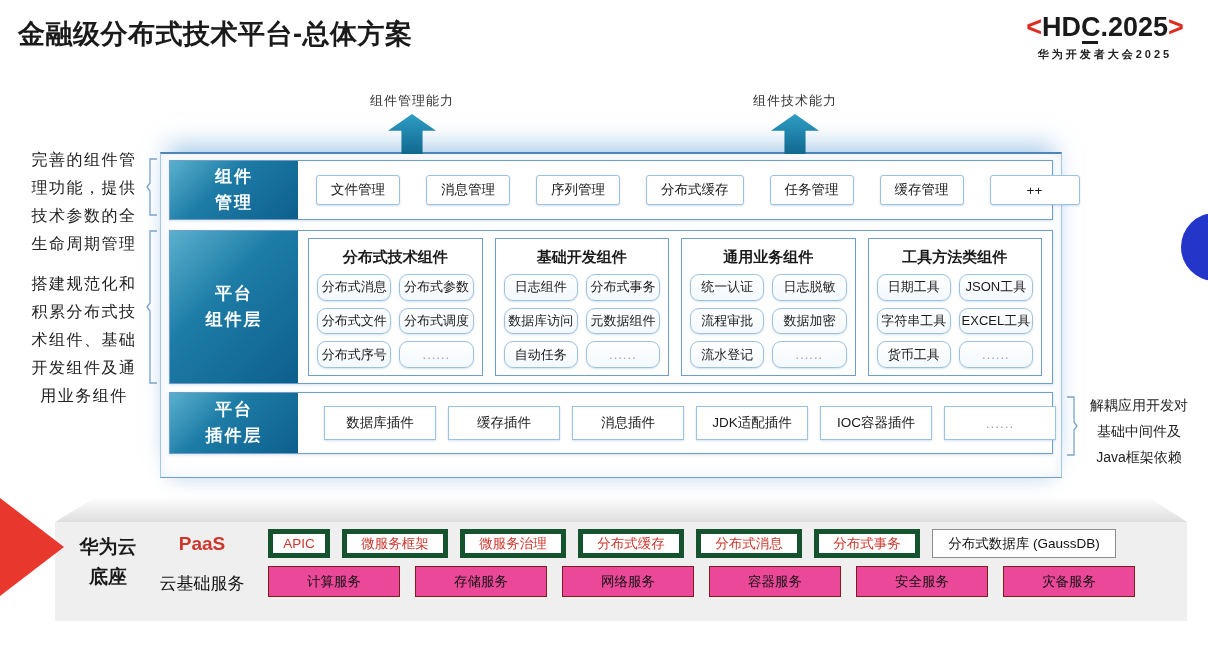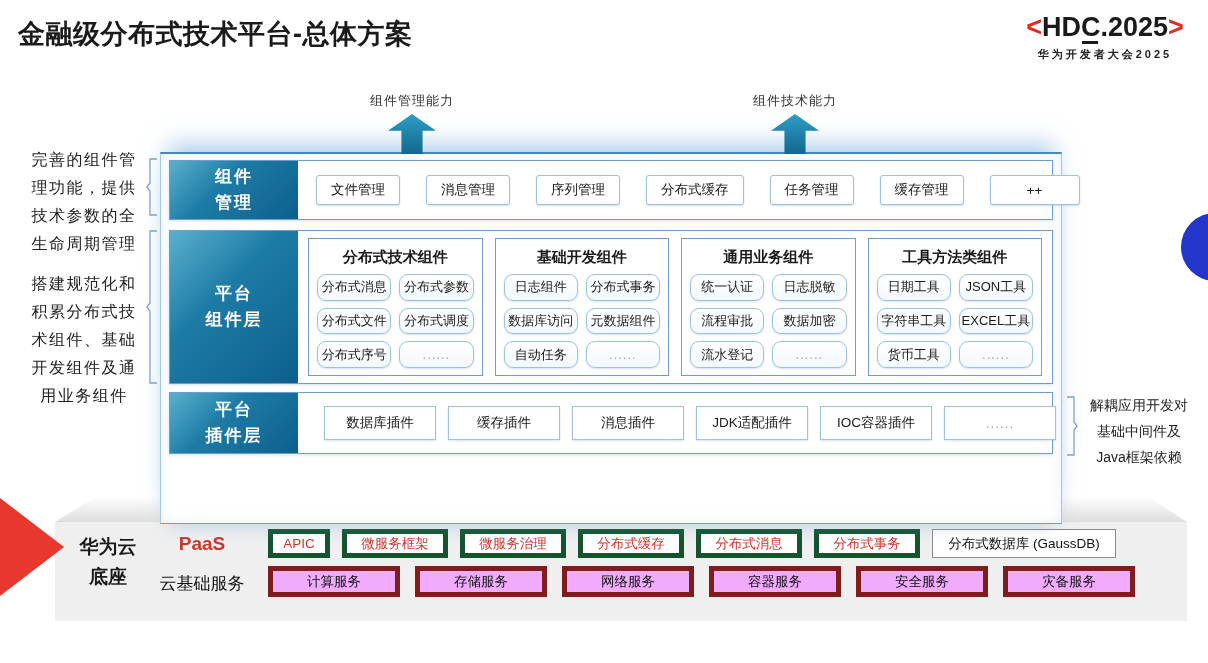"组件" .stage { height: 372px -> 326px }
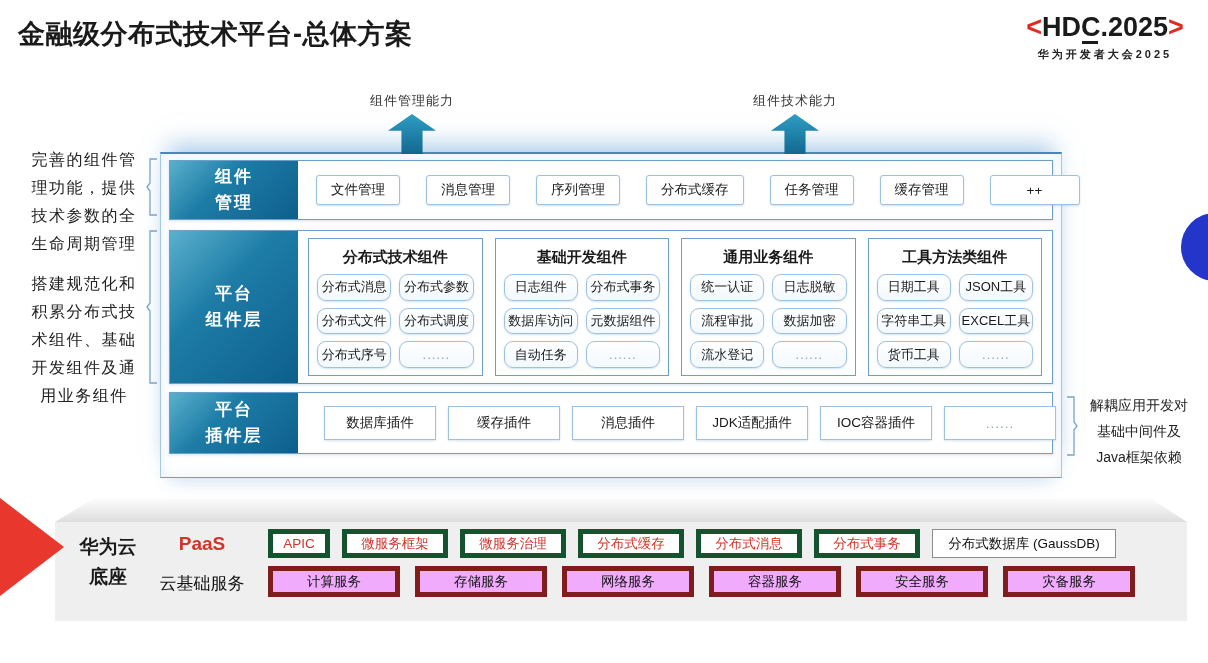"计算服务" .gpill { background: #f0abfc -> #ec4899; border: 5px solid #7f1d1d -> 1px solid #7f1d1d }
